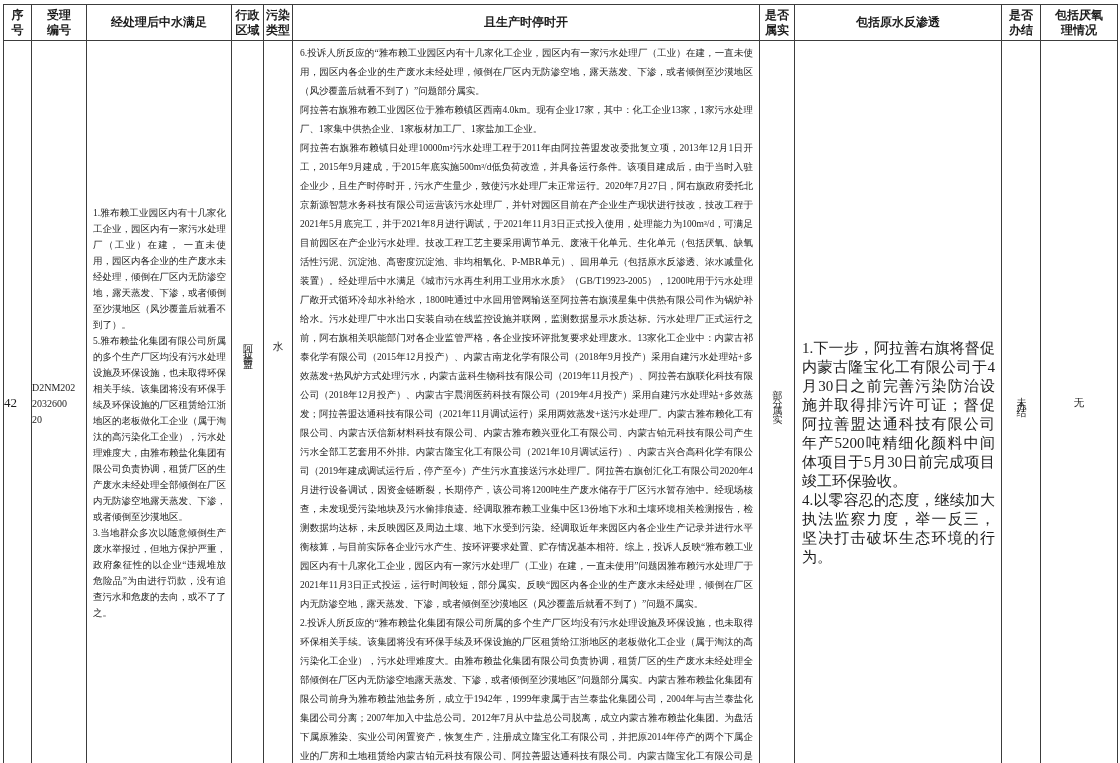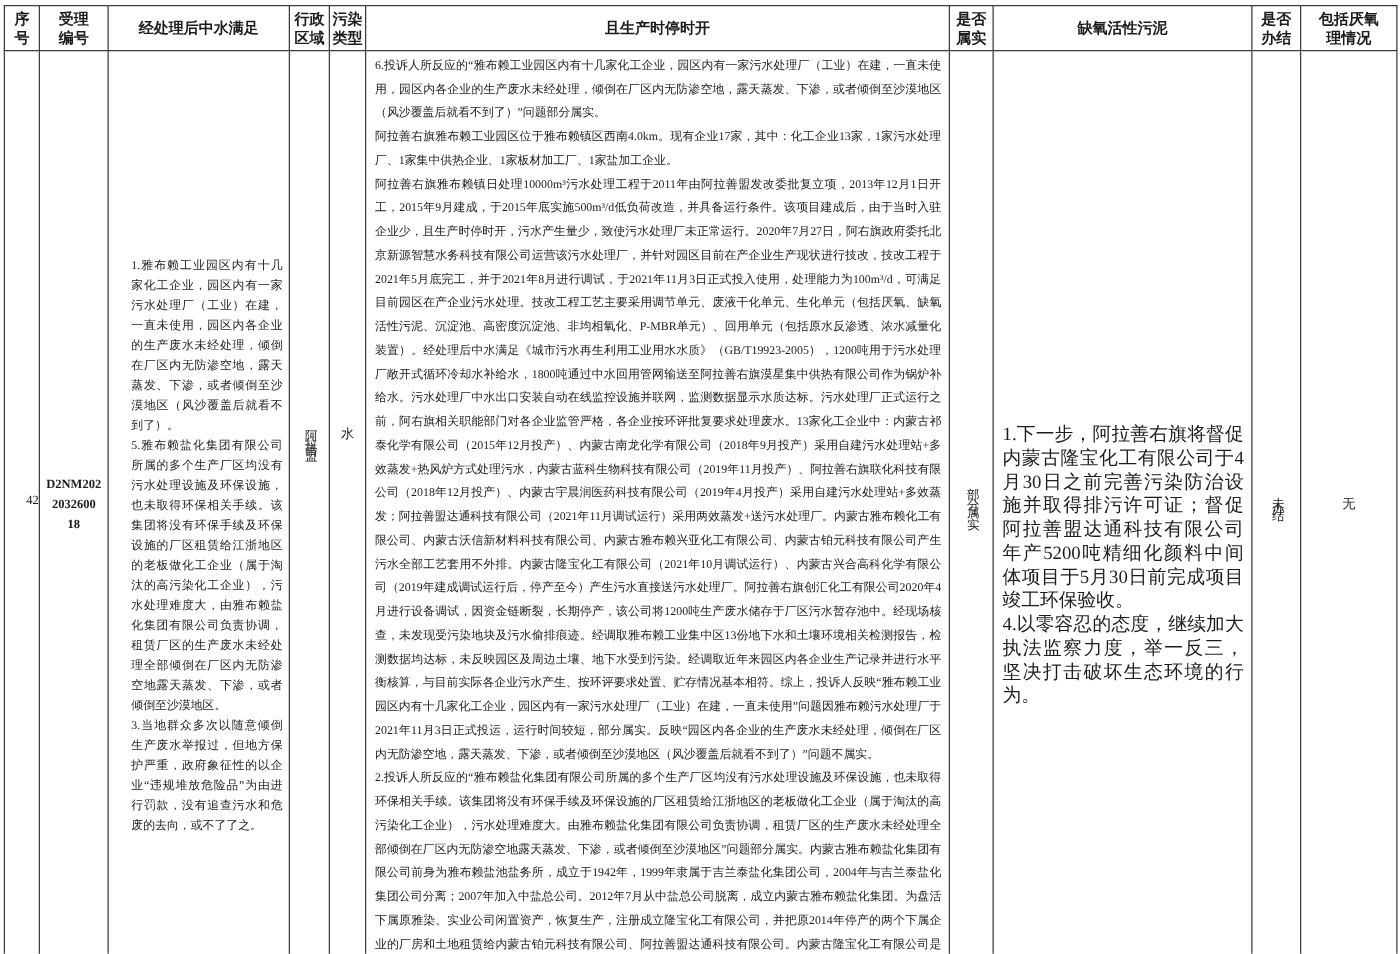"缺氧活性污泥" th { text: 缺氧活性污泥 -> 包括原水反渗透 }
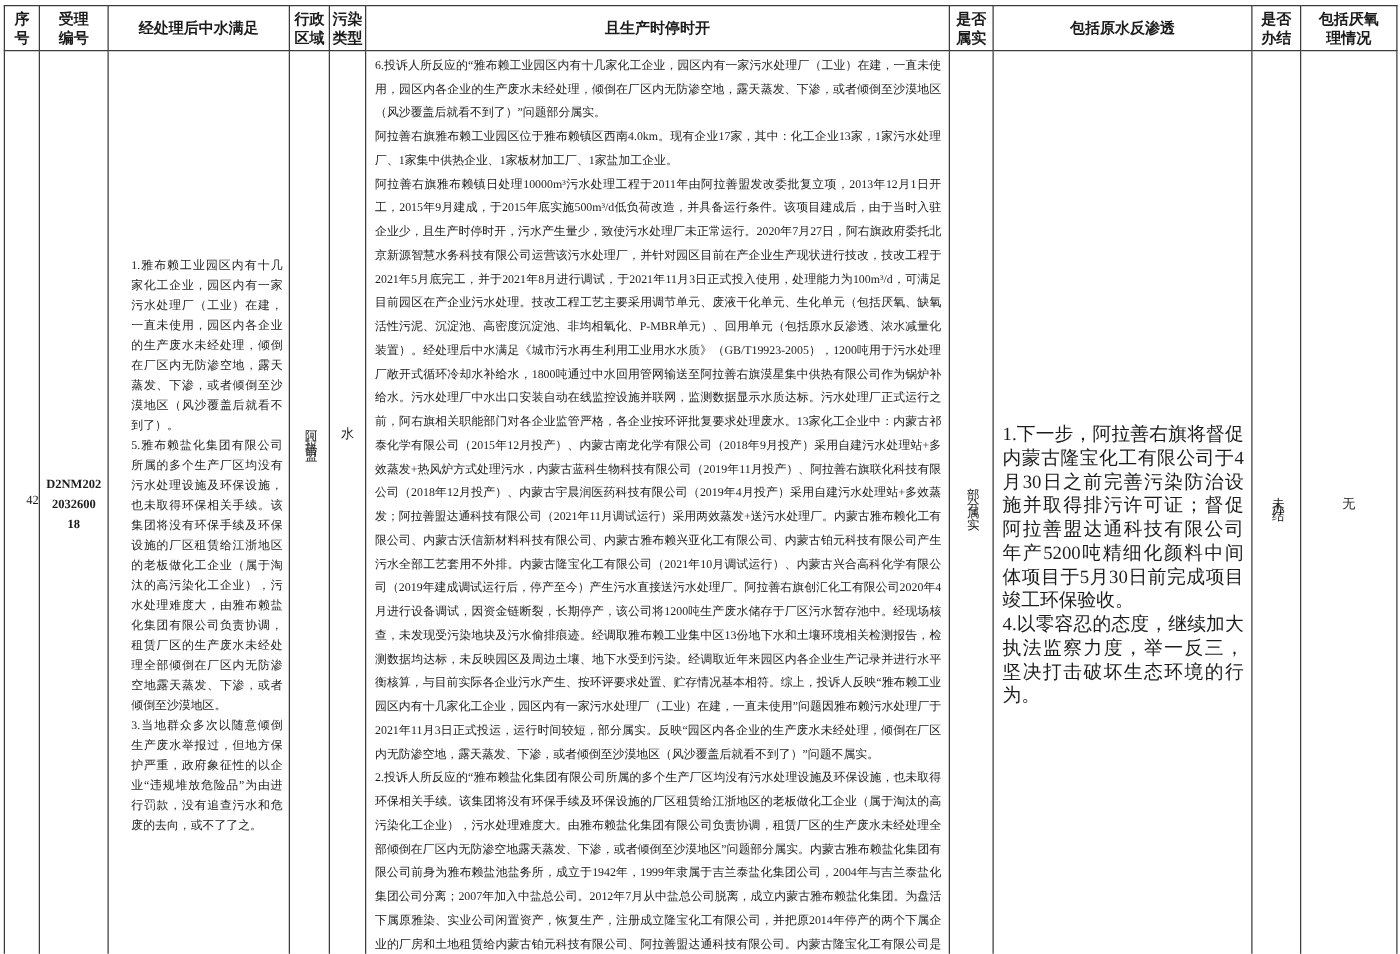"1.雅布赖工业园区内有十几家化工企业，园区内有一家污水处理厂（工业）在建，" .cell-problem { margin-left: 12px -> none }
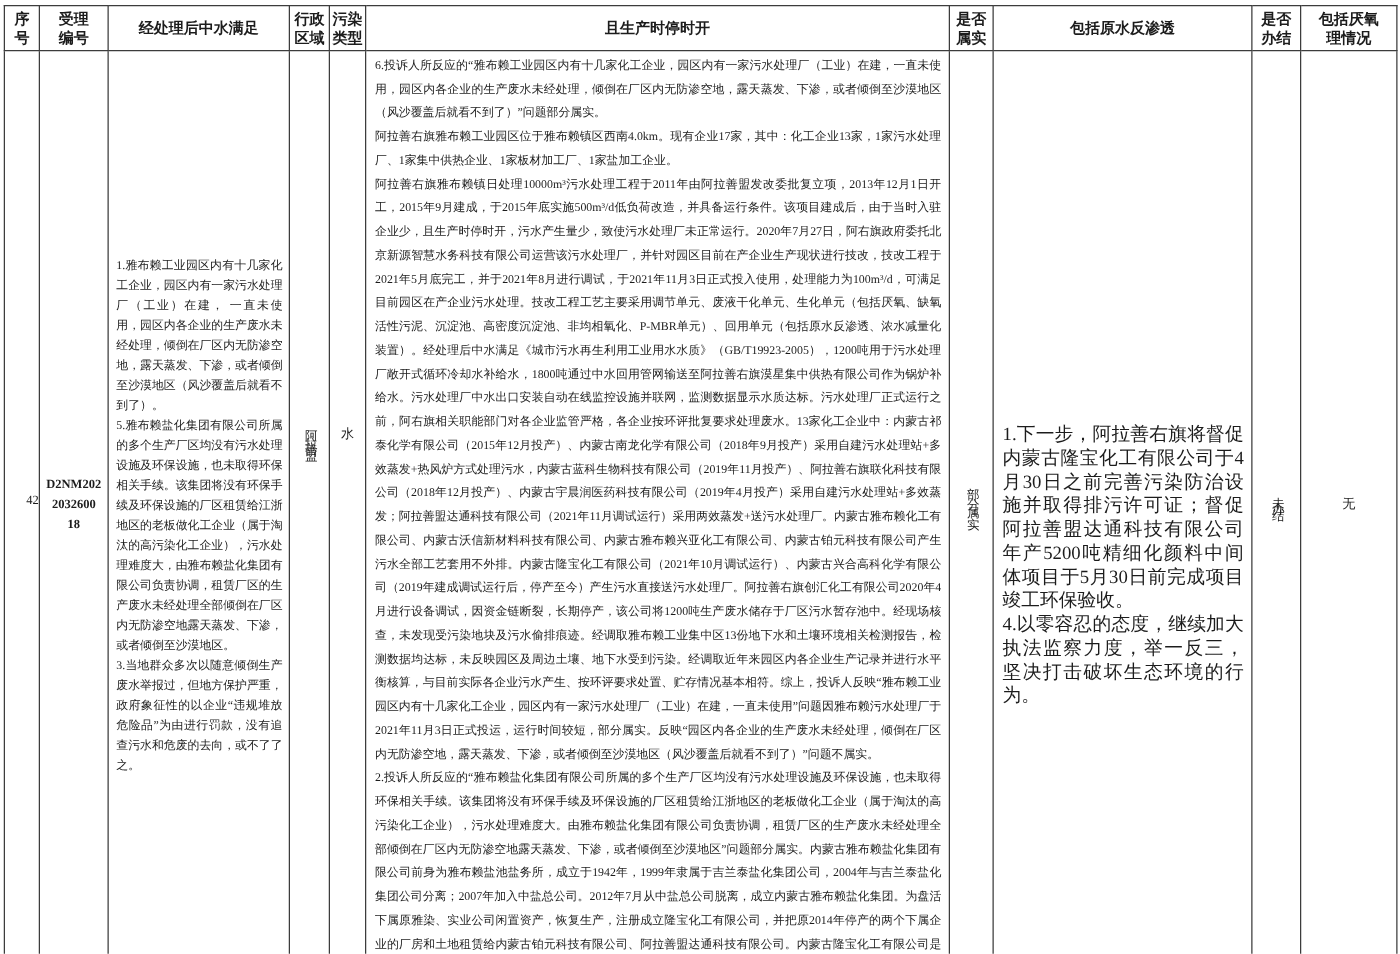"D2NM202" .cell-case .para { font-weight: bold -> none; text-align: center -> none }
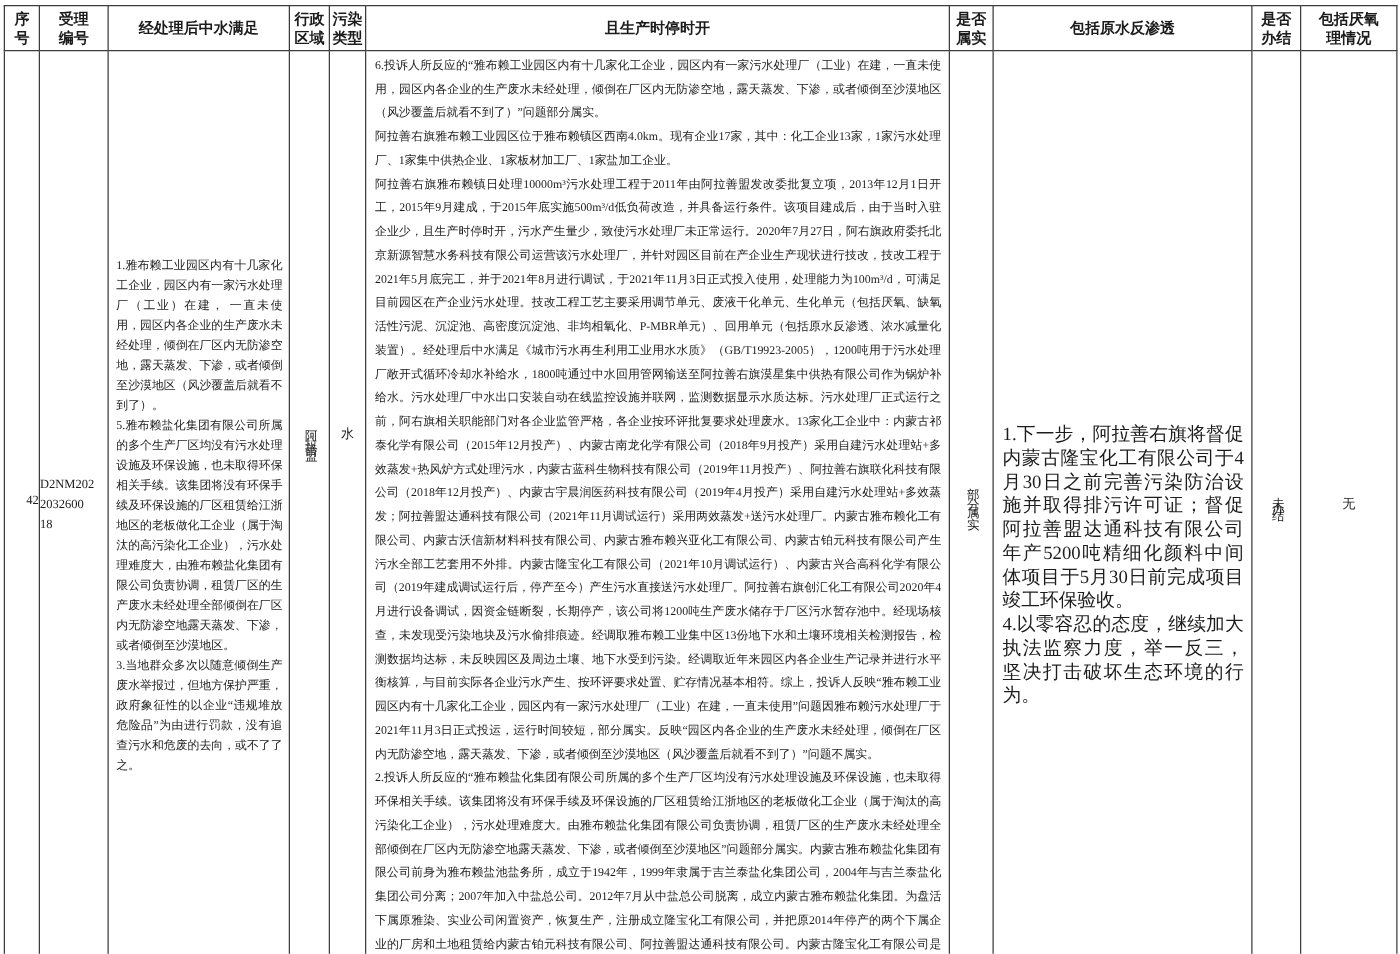"42" .cell-seq { font-size: 10px -> 13px; text-align: right -> left }
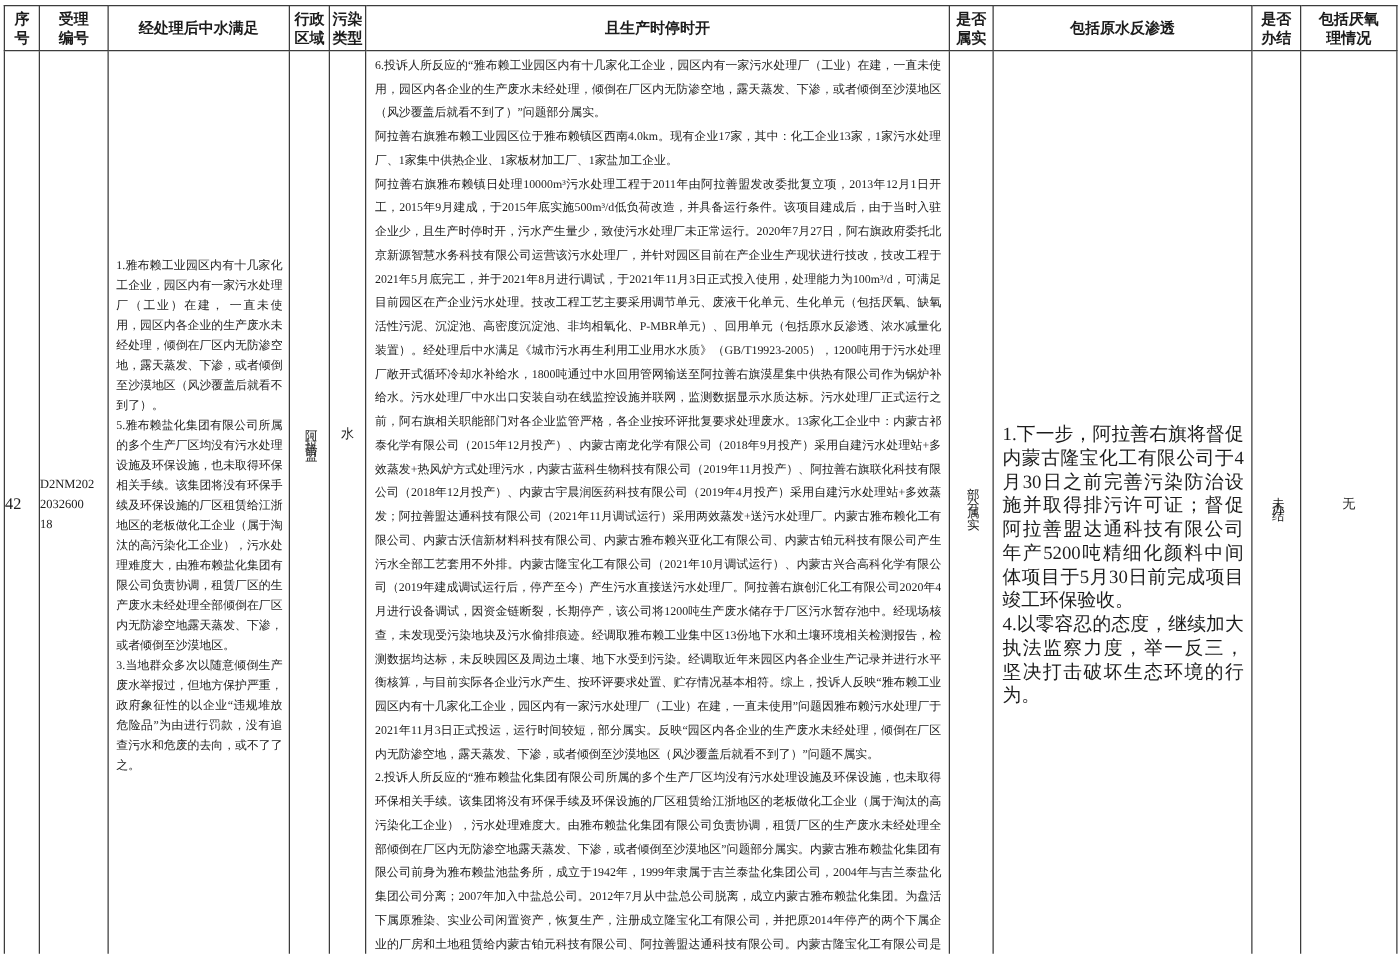"18" div.para { text: 18 -> 20 }
